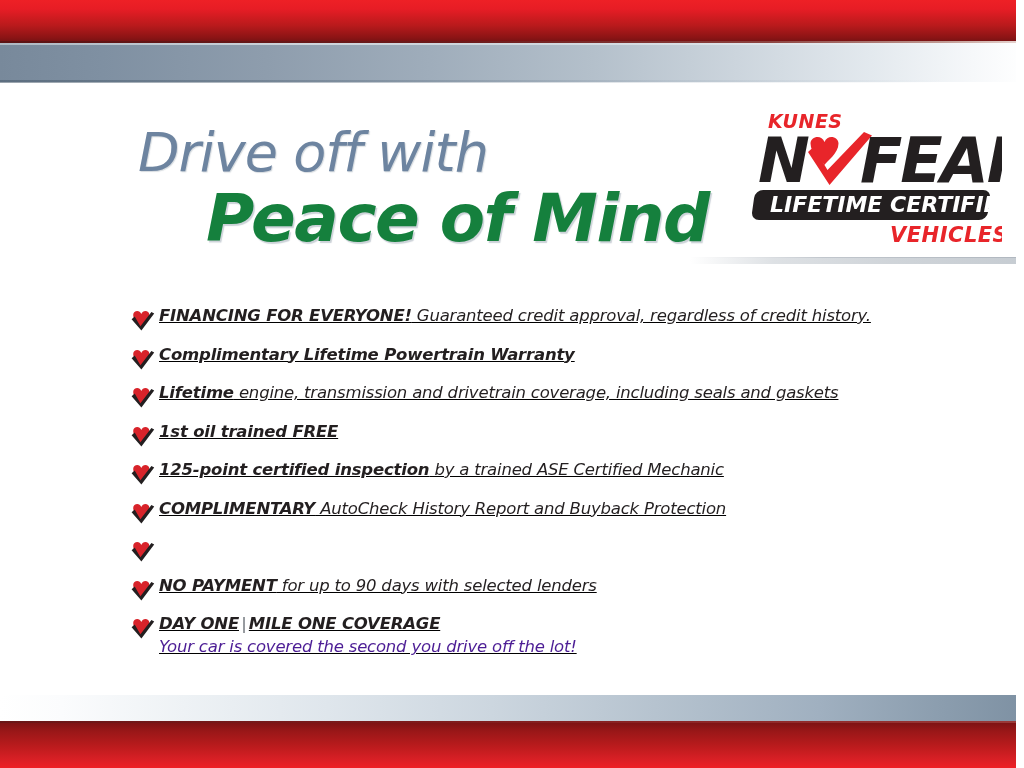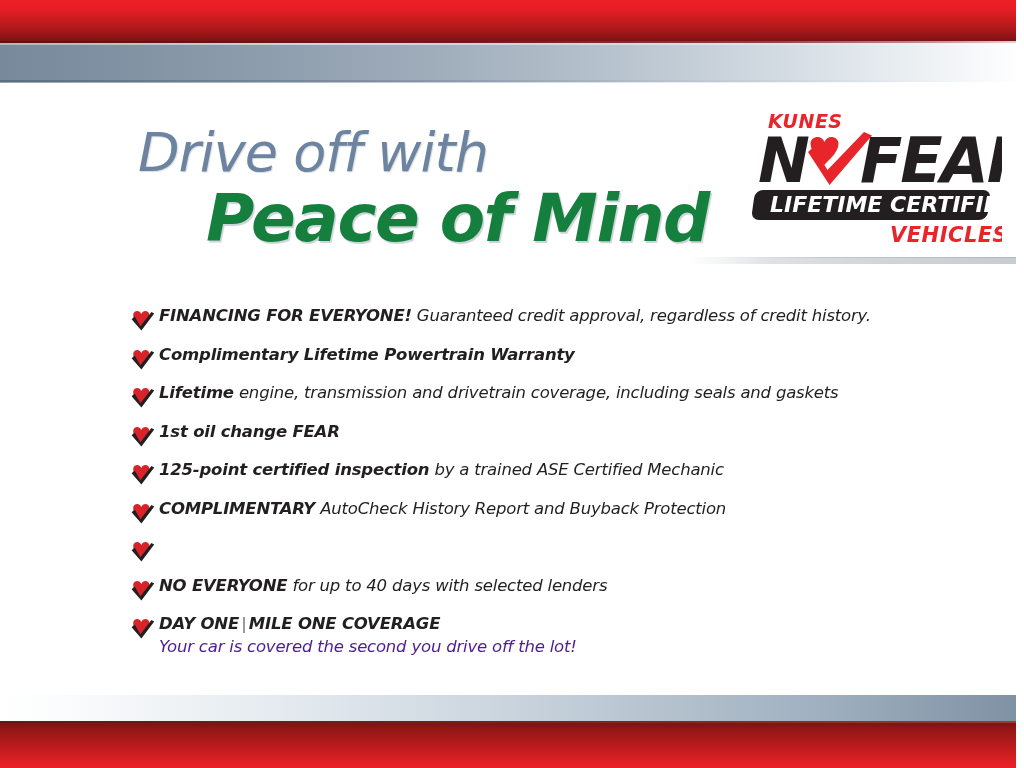"FINANCING FOR EVERYONE! Guaranteed" .bullet-row { text-decoration: none -> underline }
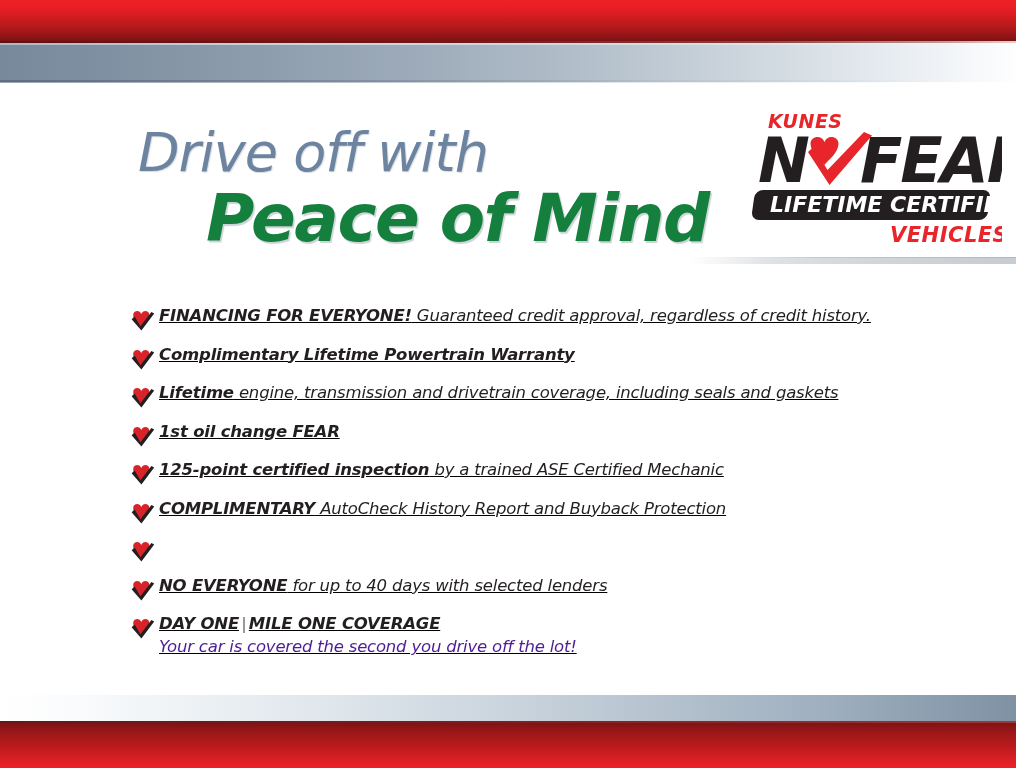"1st oil change FEAR" span.b { text: change FEAR -> trained FREE }
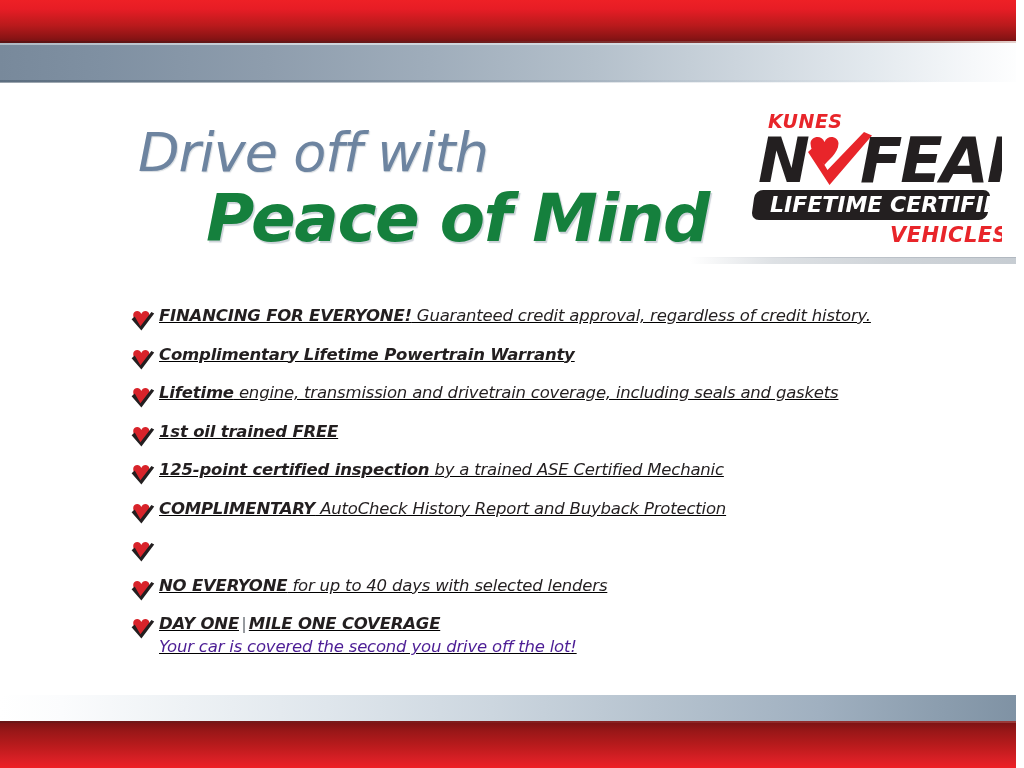"NO EVERYONE" span.b { text: EVERYONE -> PAYMENT }
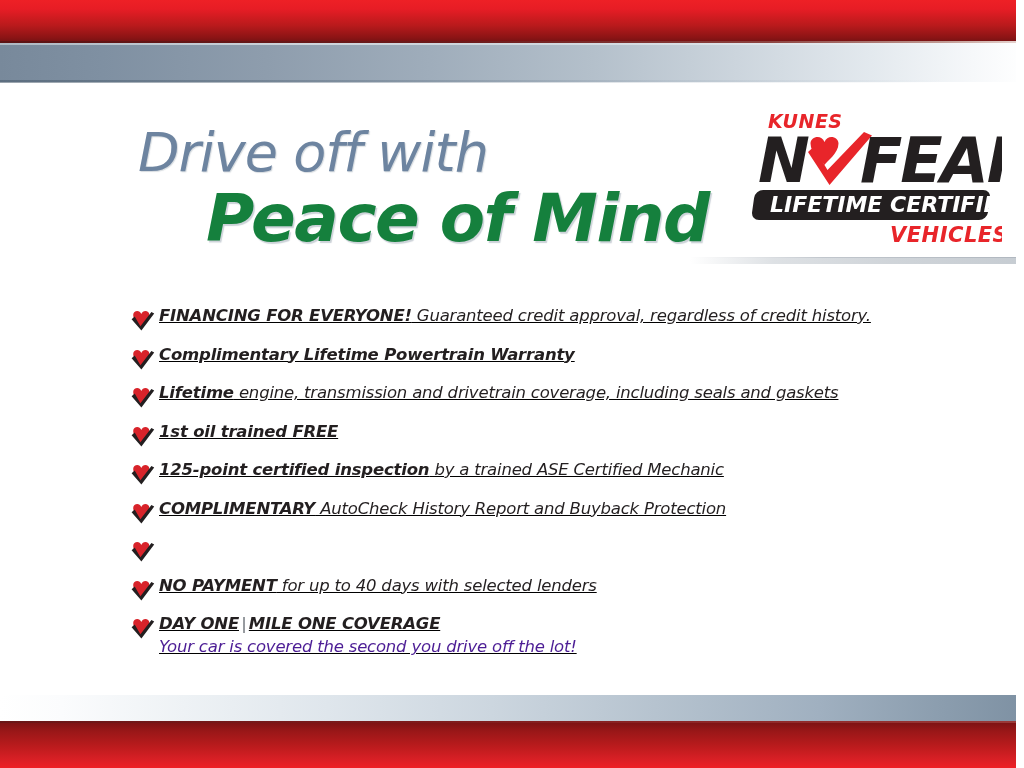"for up to 40 days" span.n { text: 40 -> 90 }
